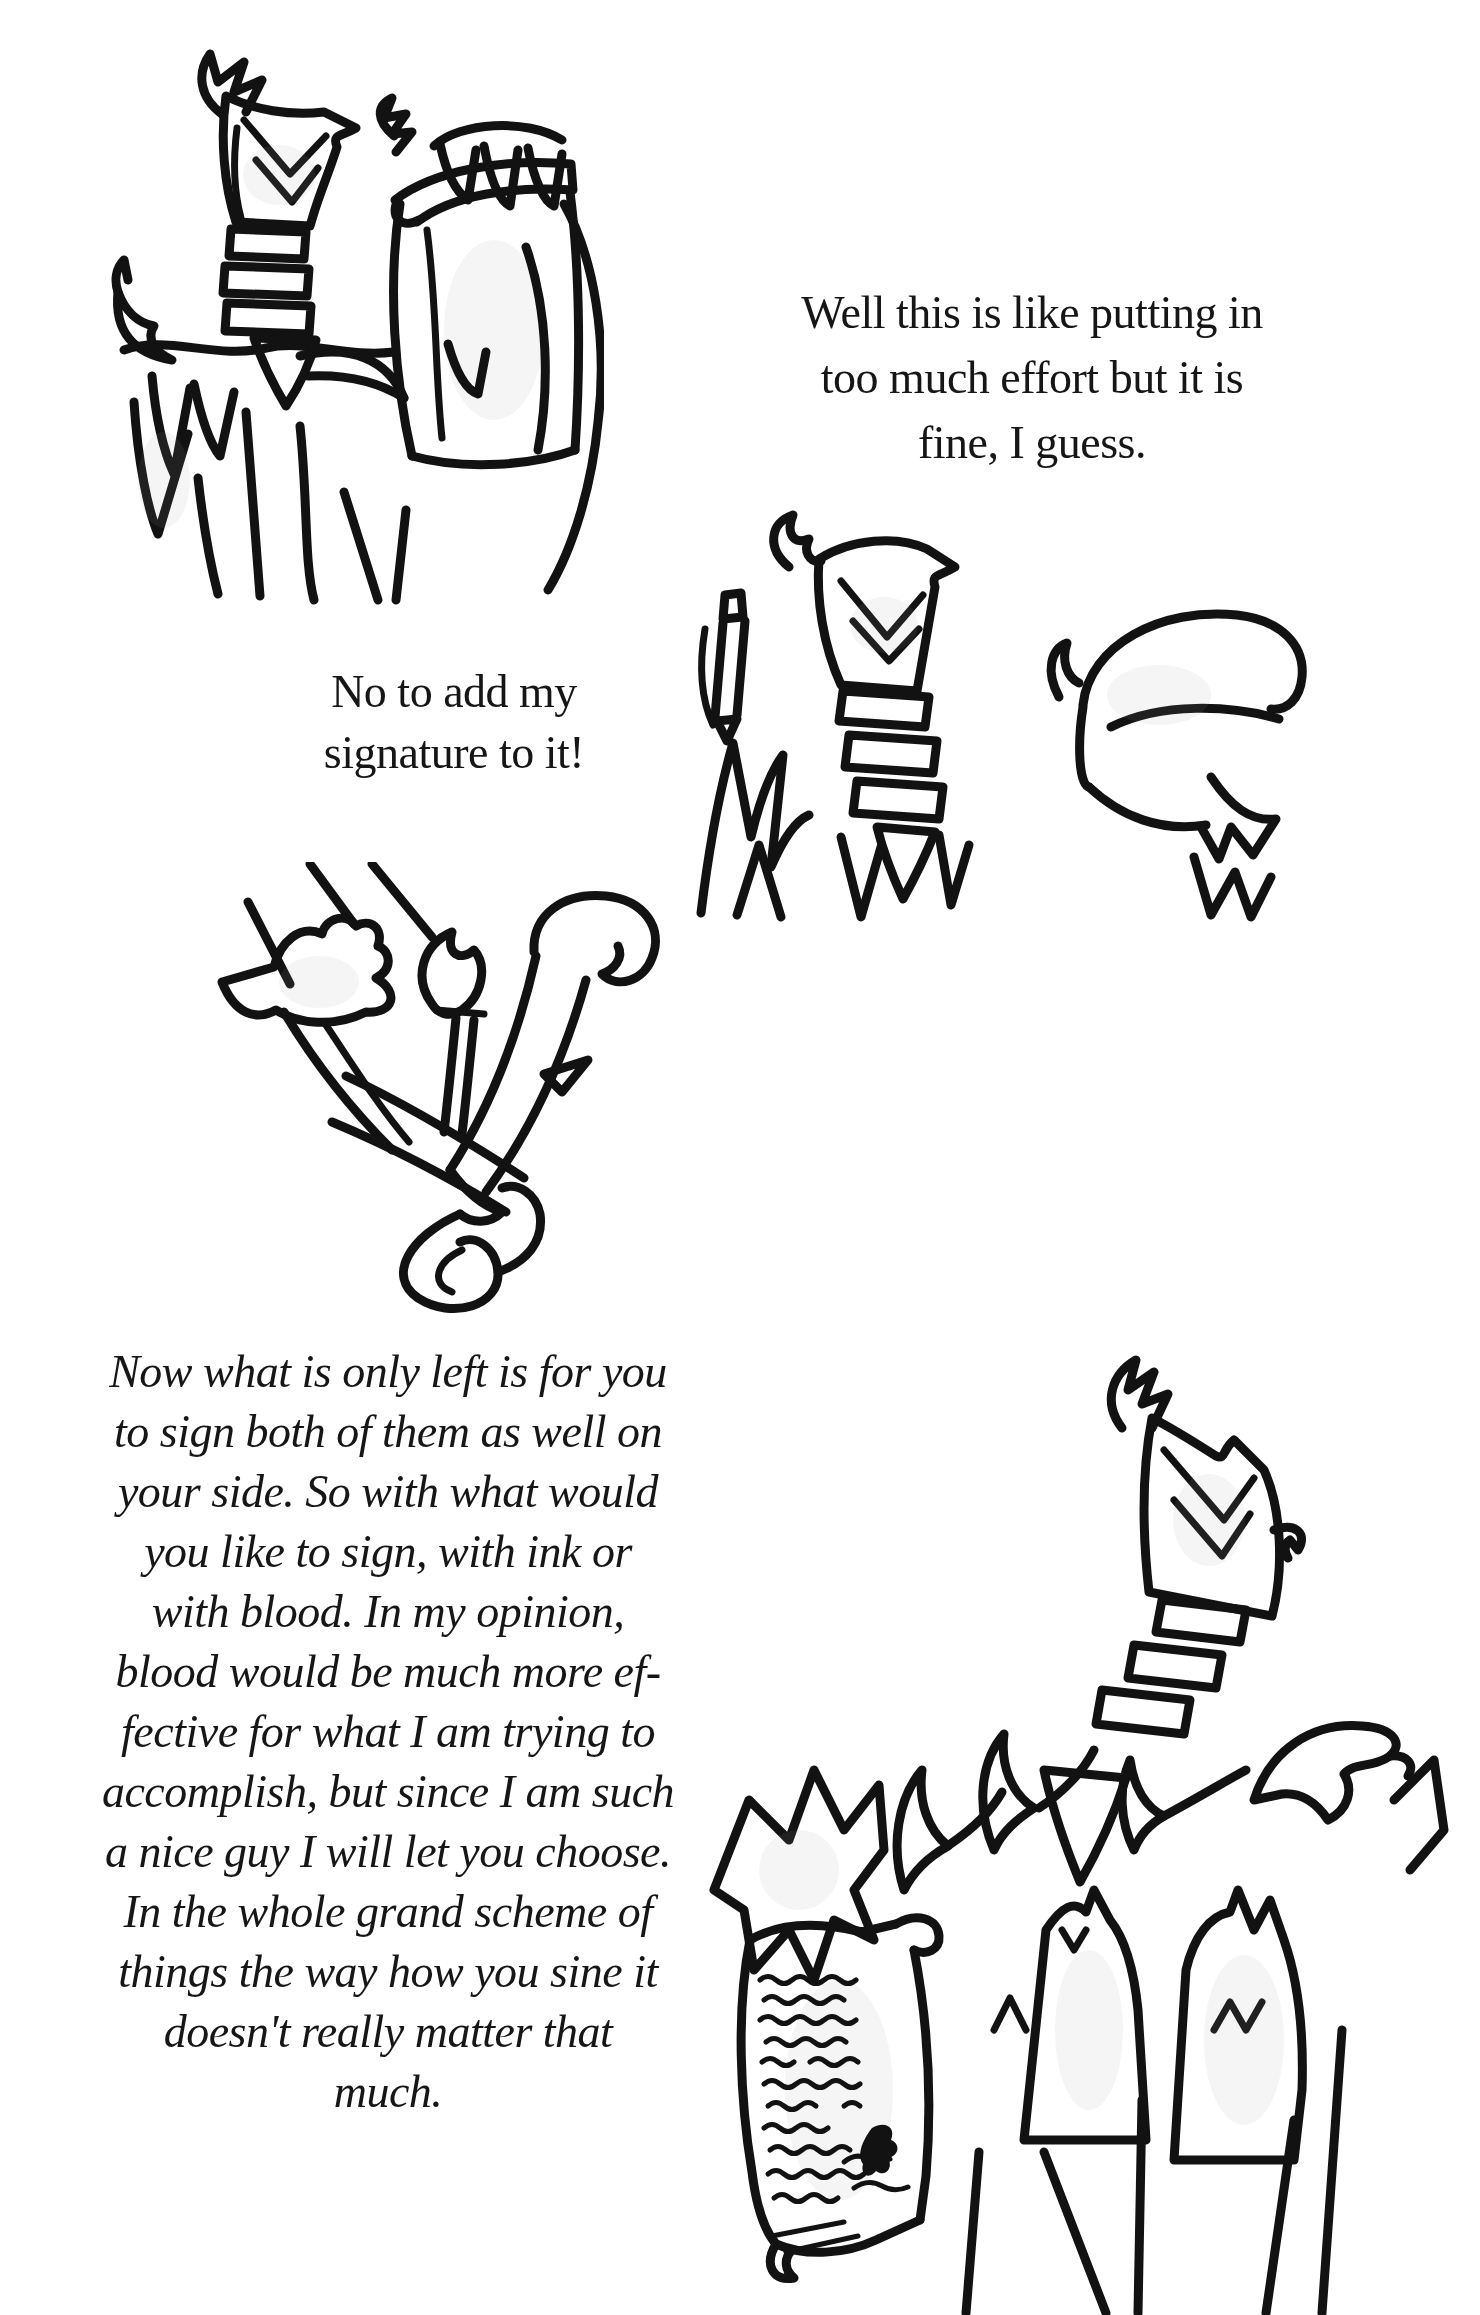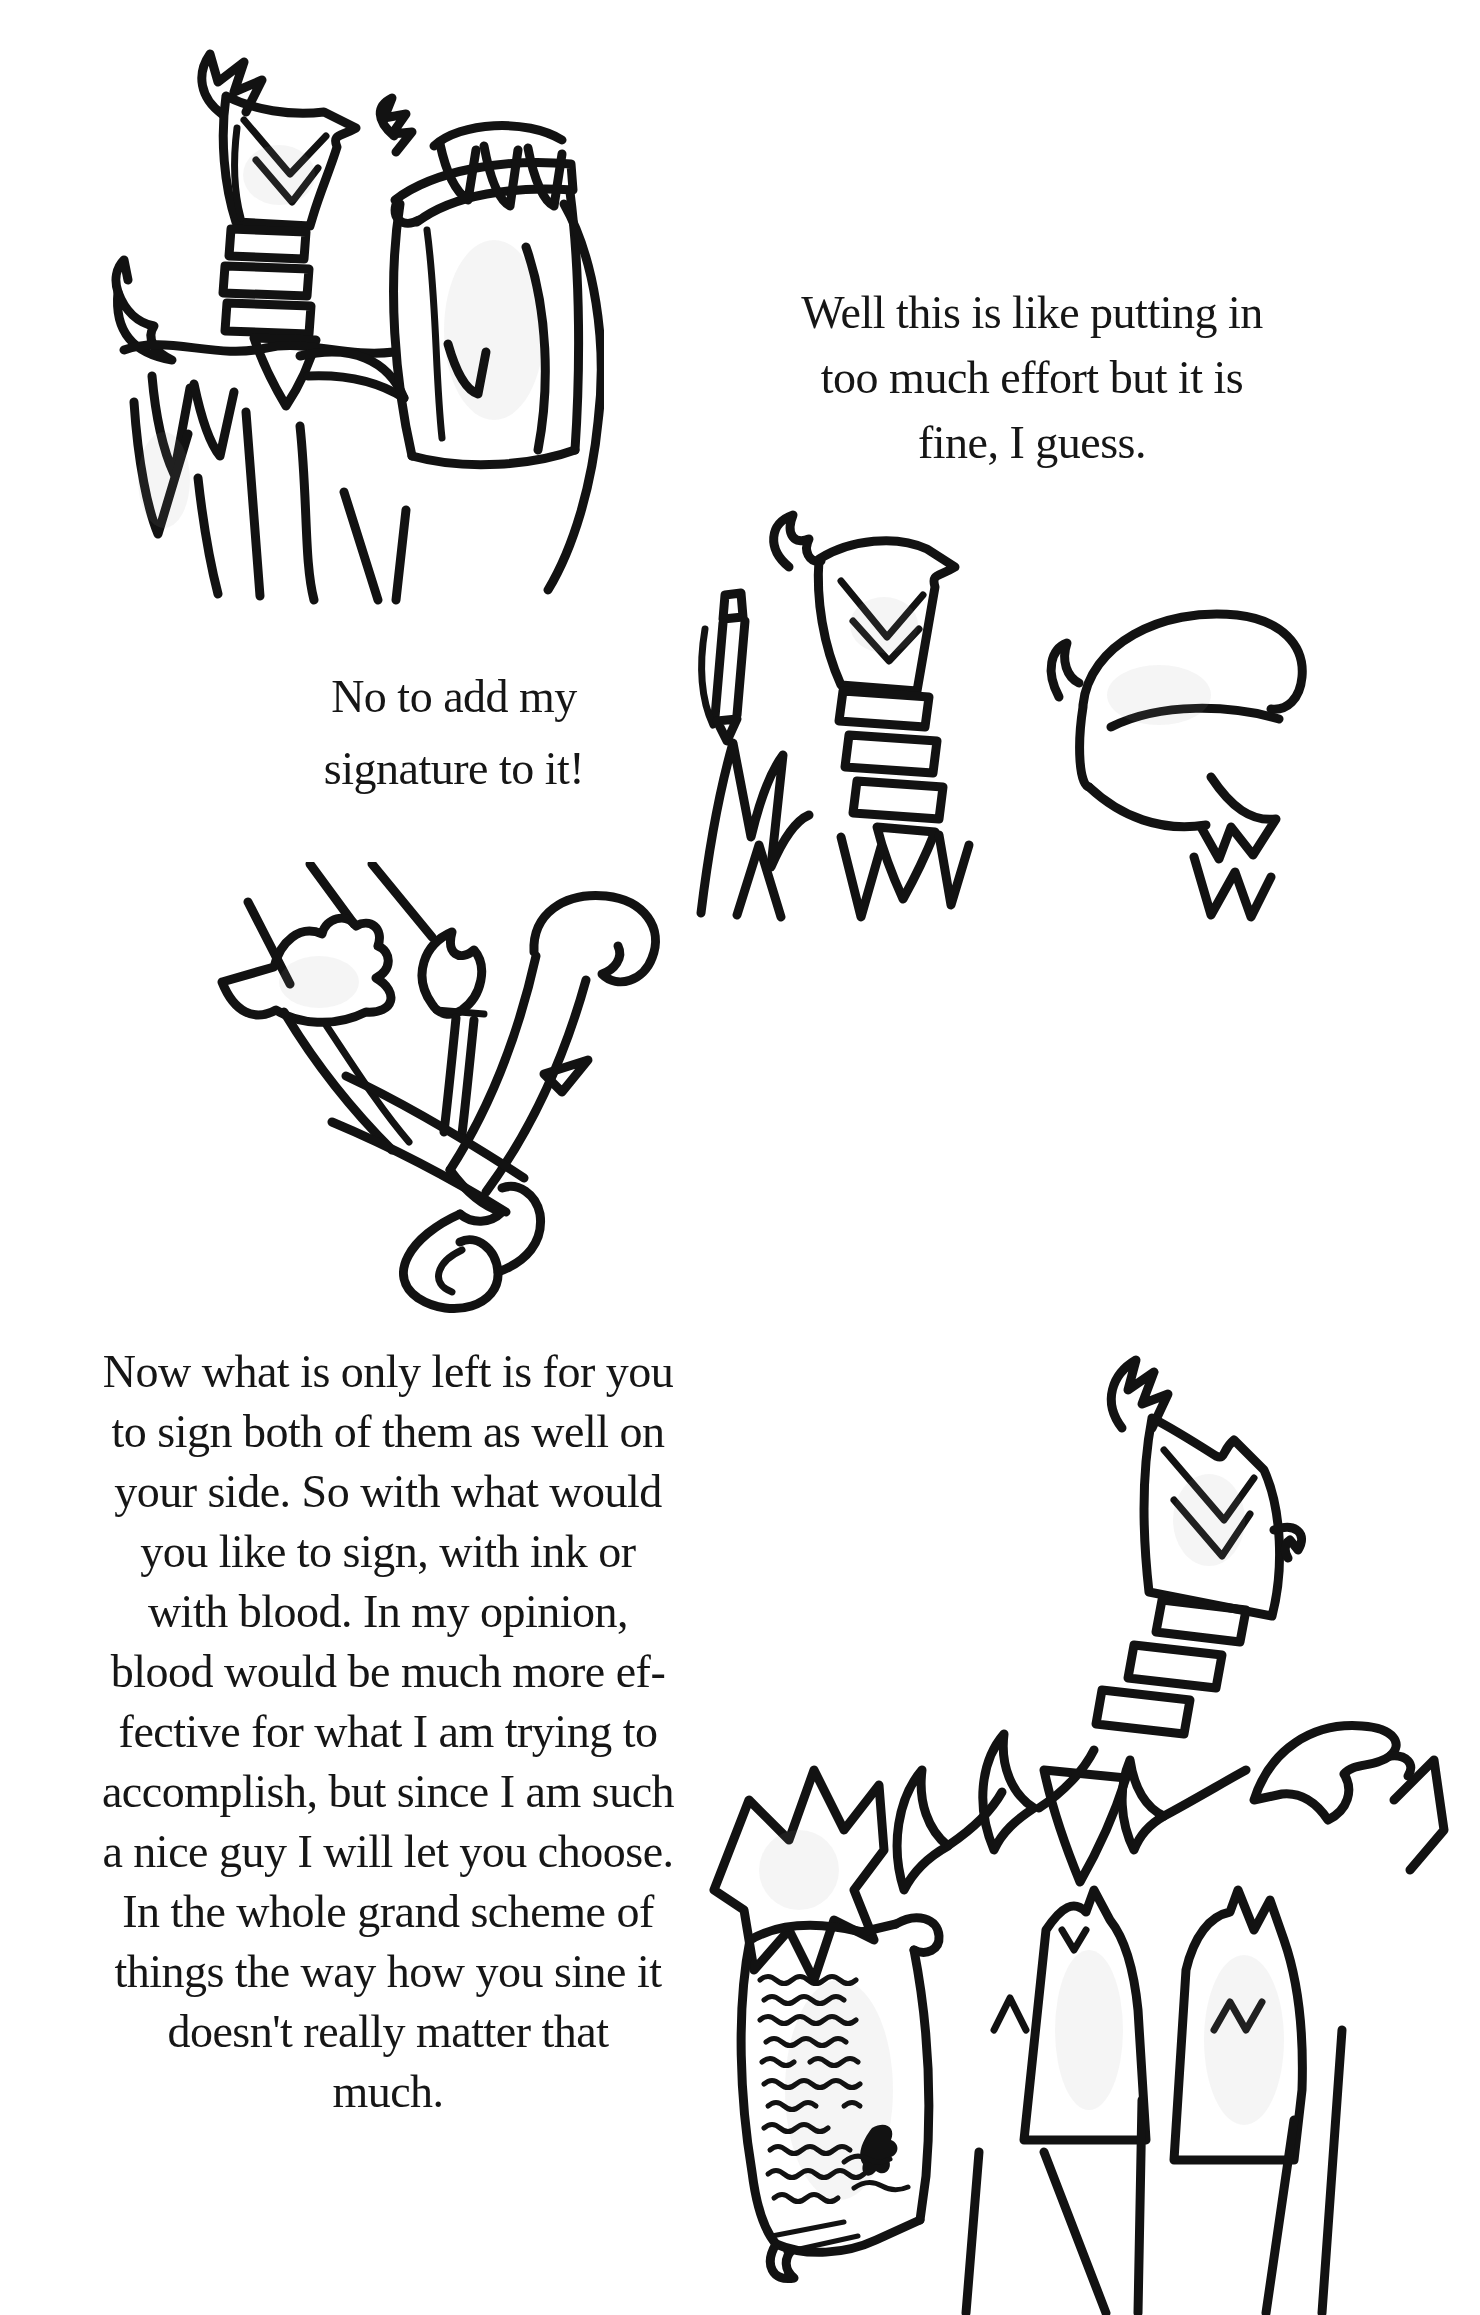"No to add my" #speech2 { line-height: 72px -> 61px }
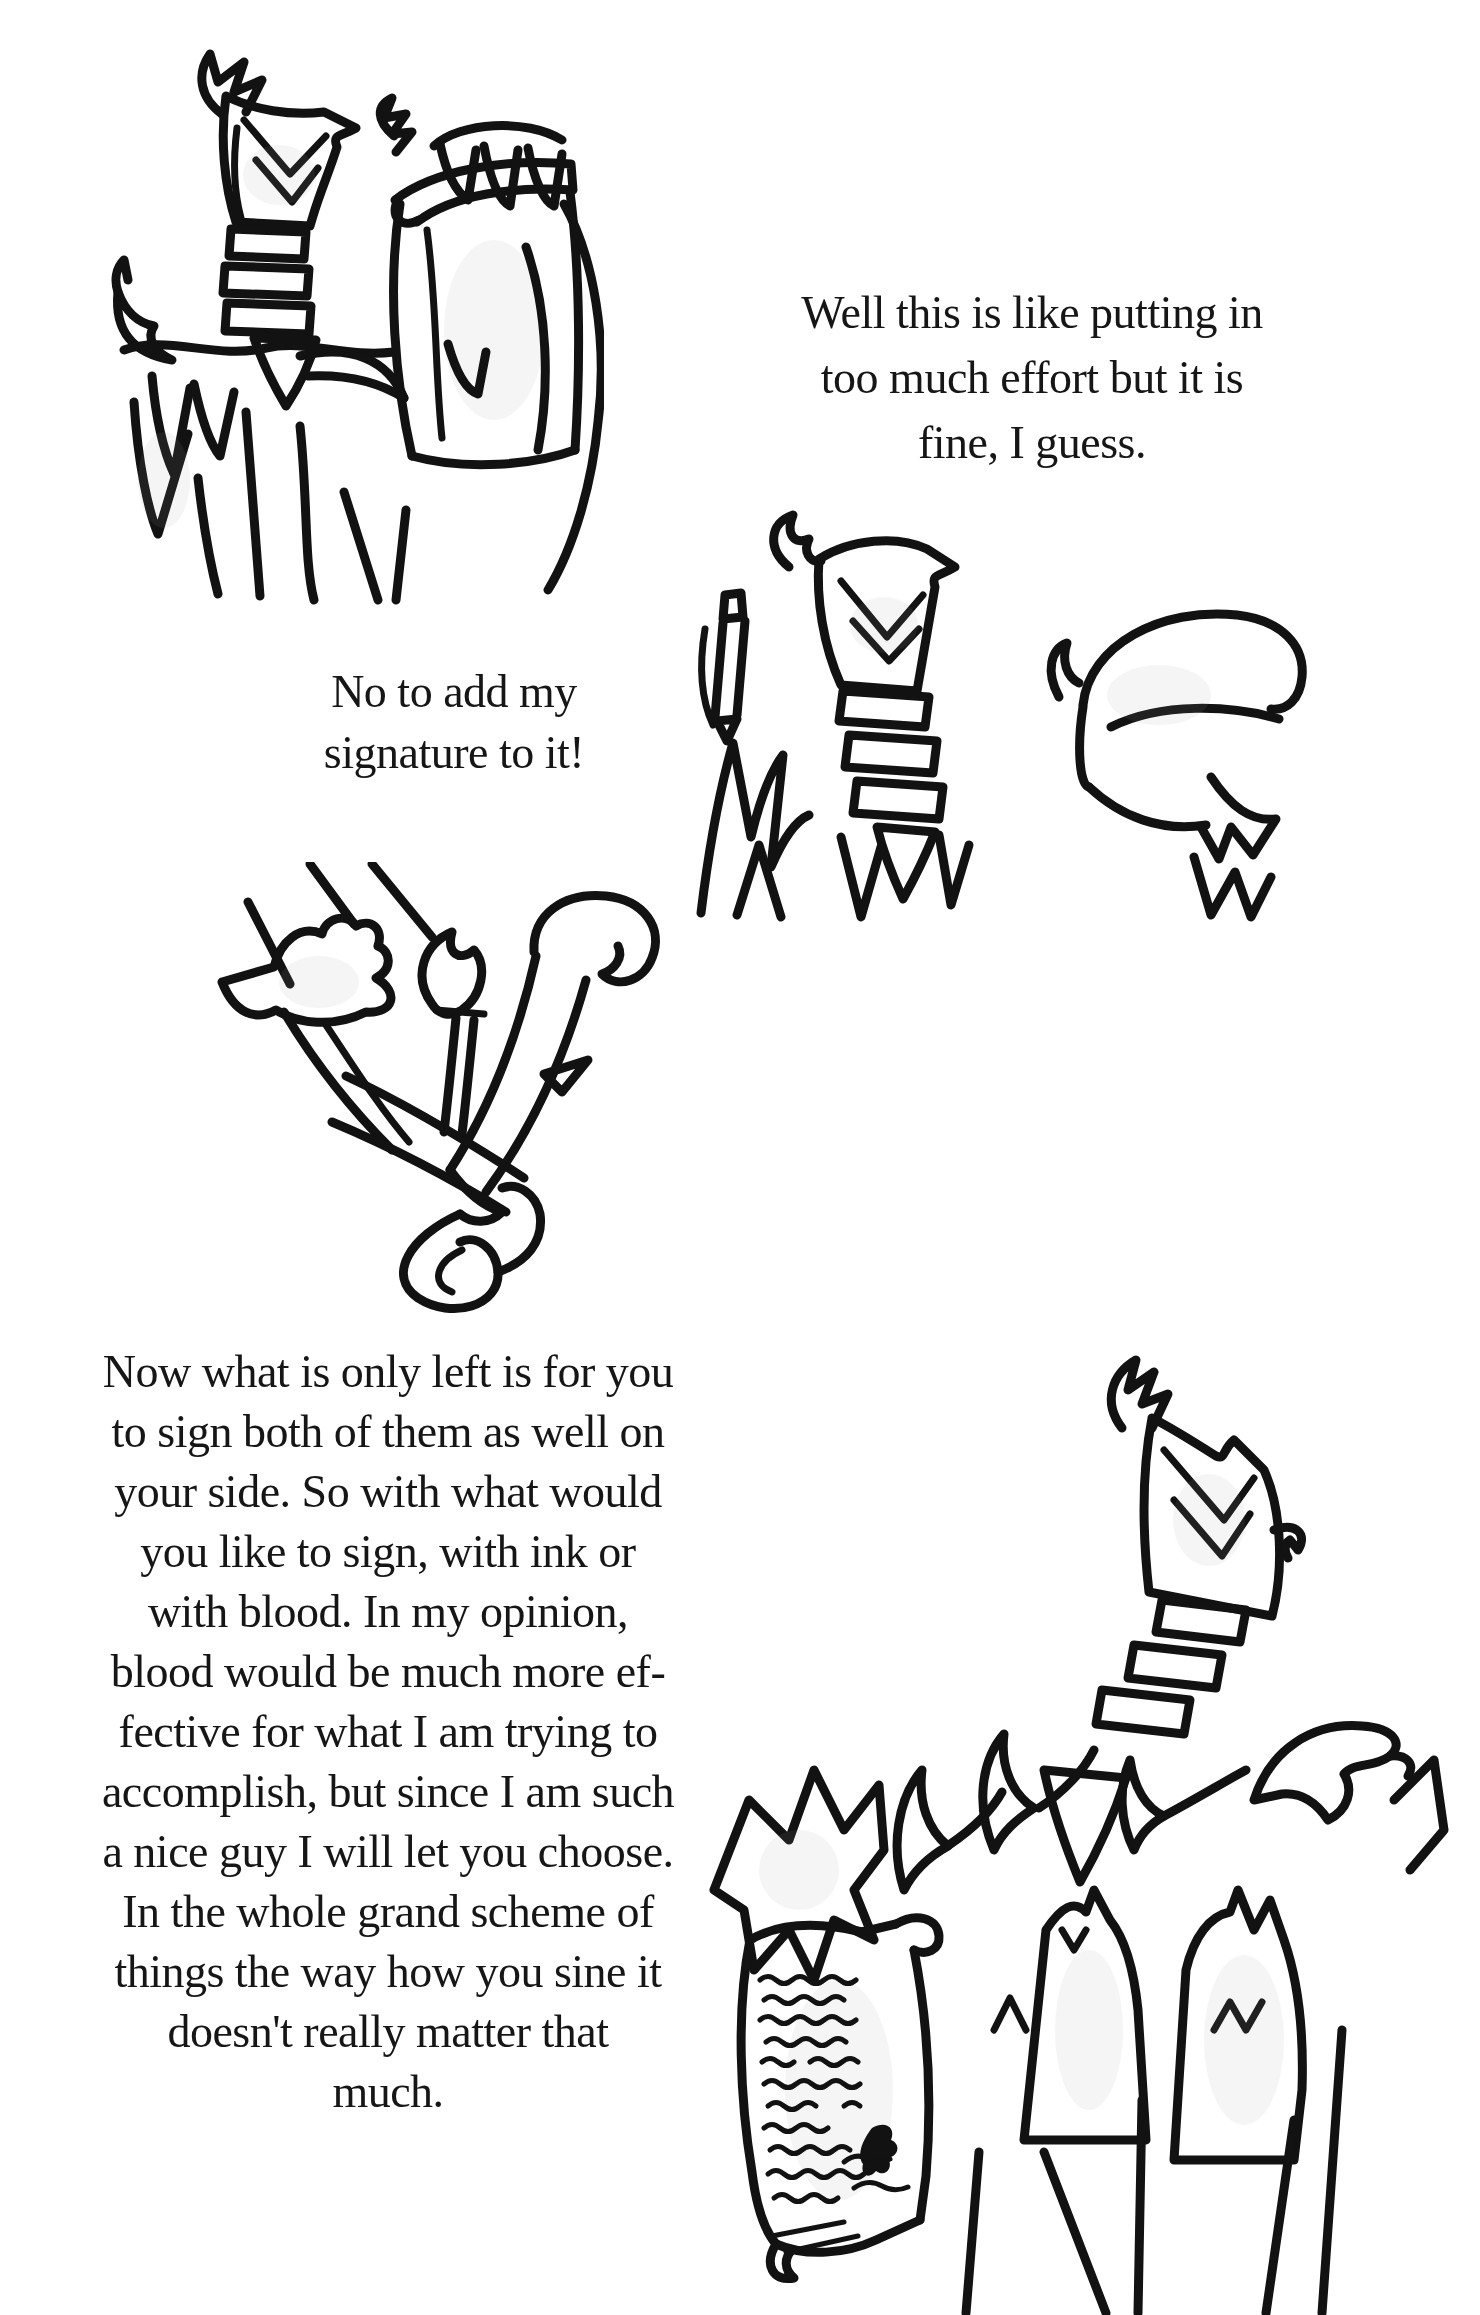"Now what is only left" #speech4 { font-style: none -> italic }
